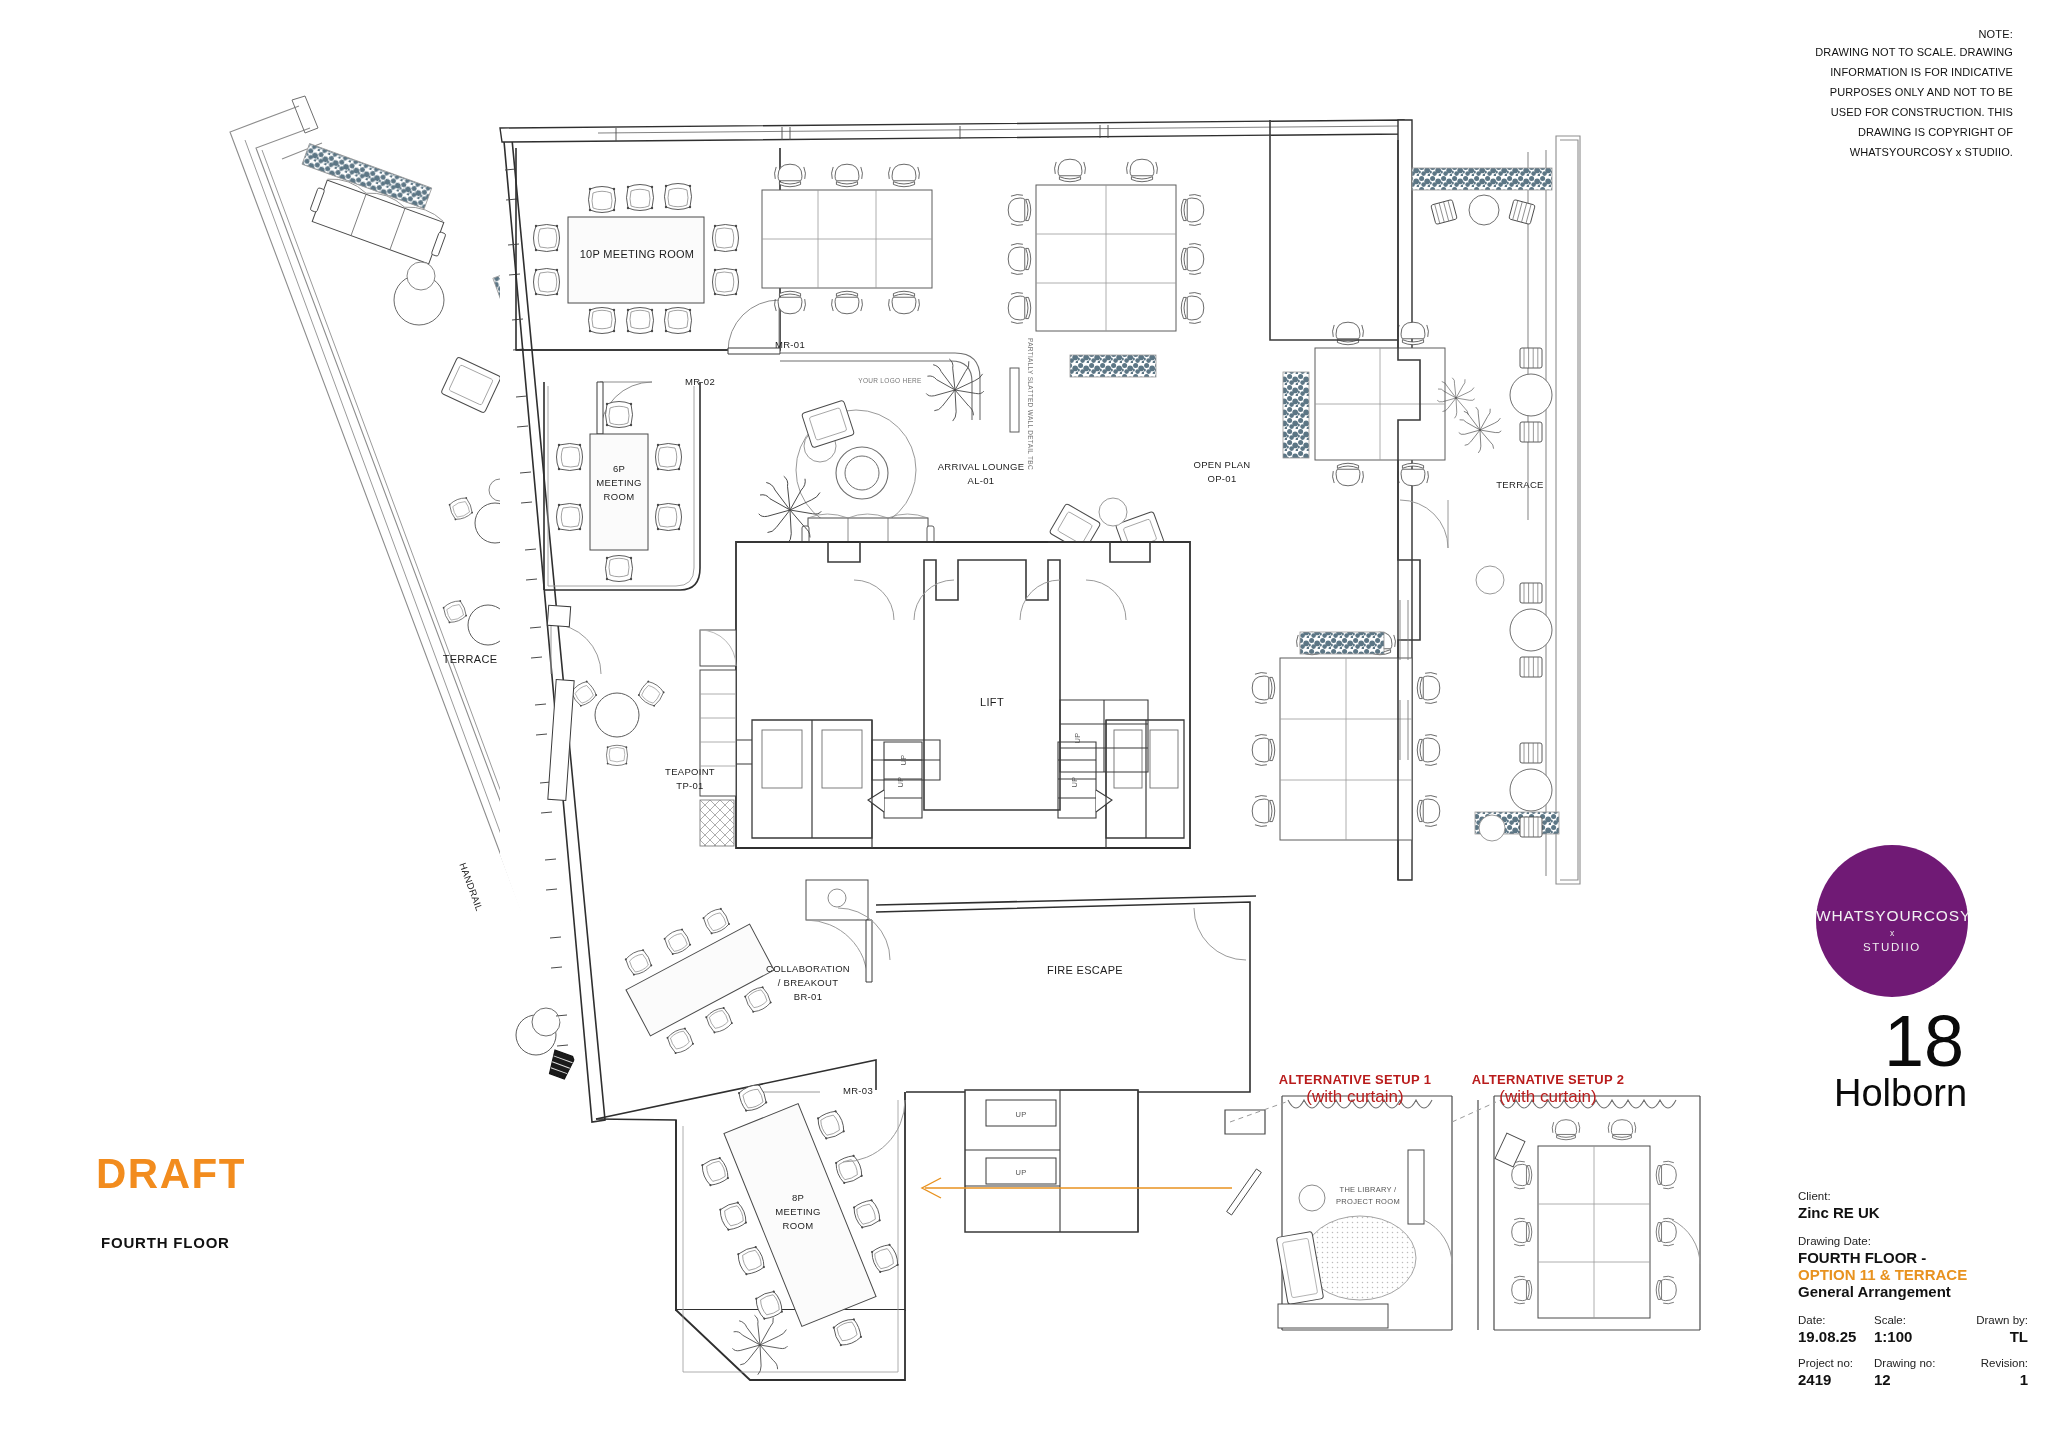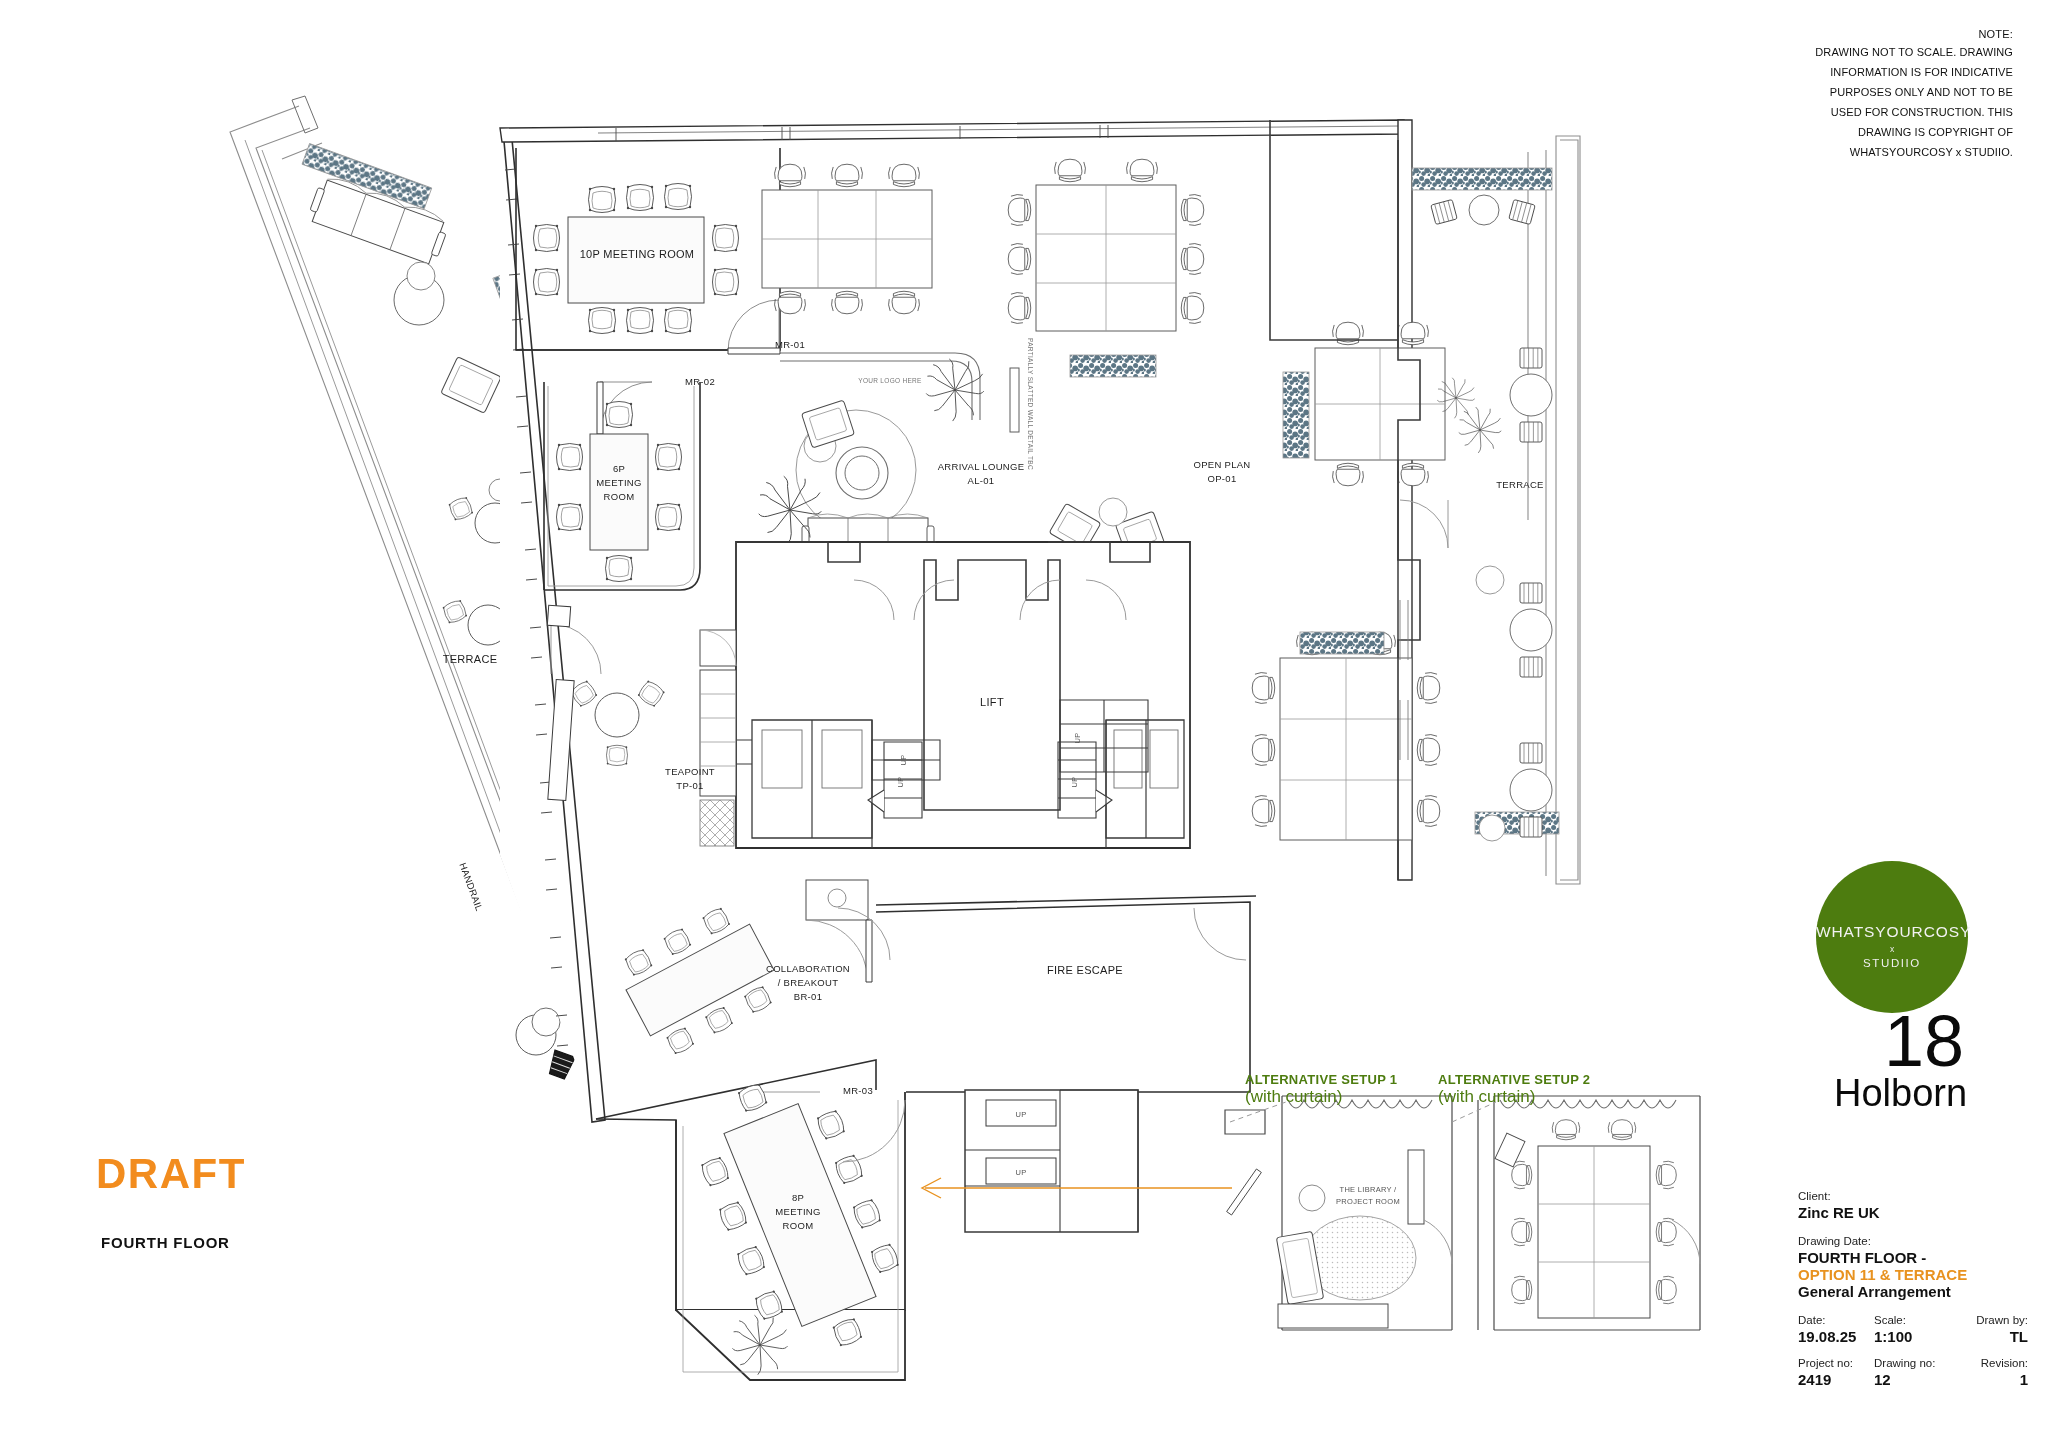"WHATSYOURCOSY" #logo-circle { background: #4d7c0f -> #701a75; top: 16px -> 0px }
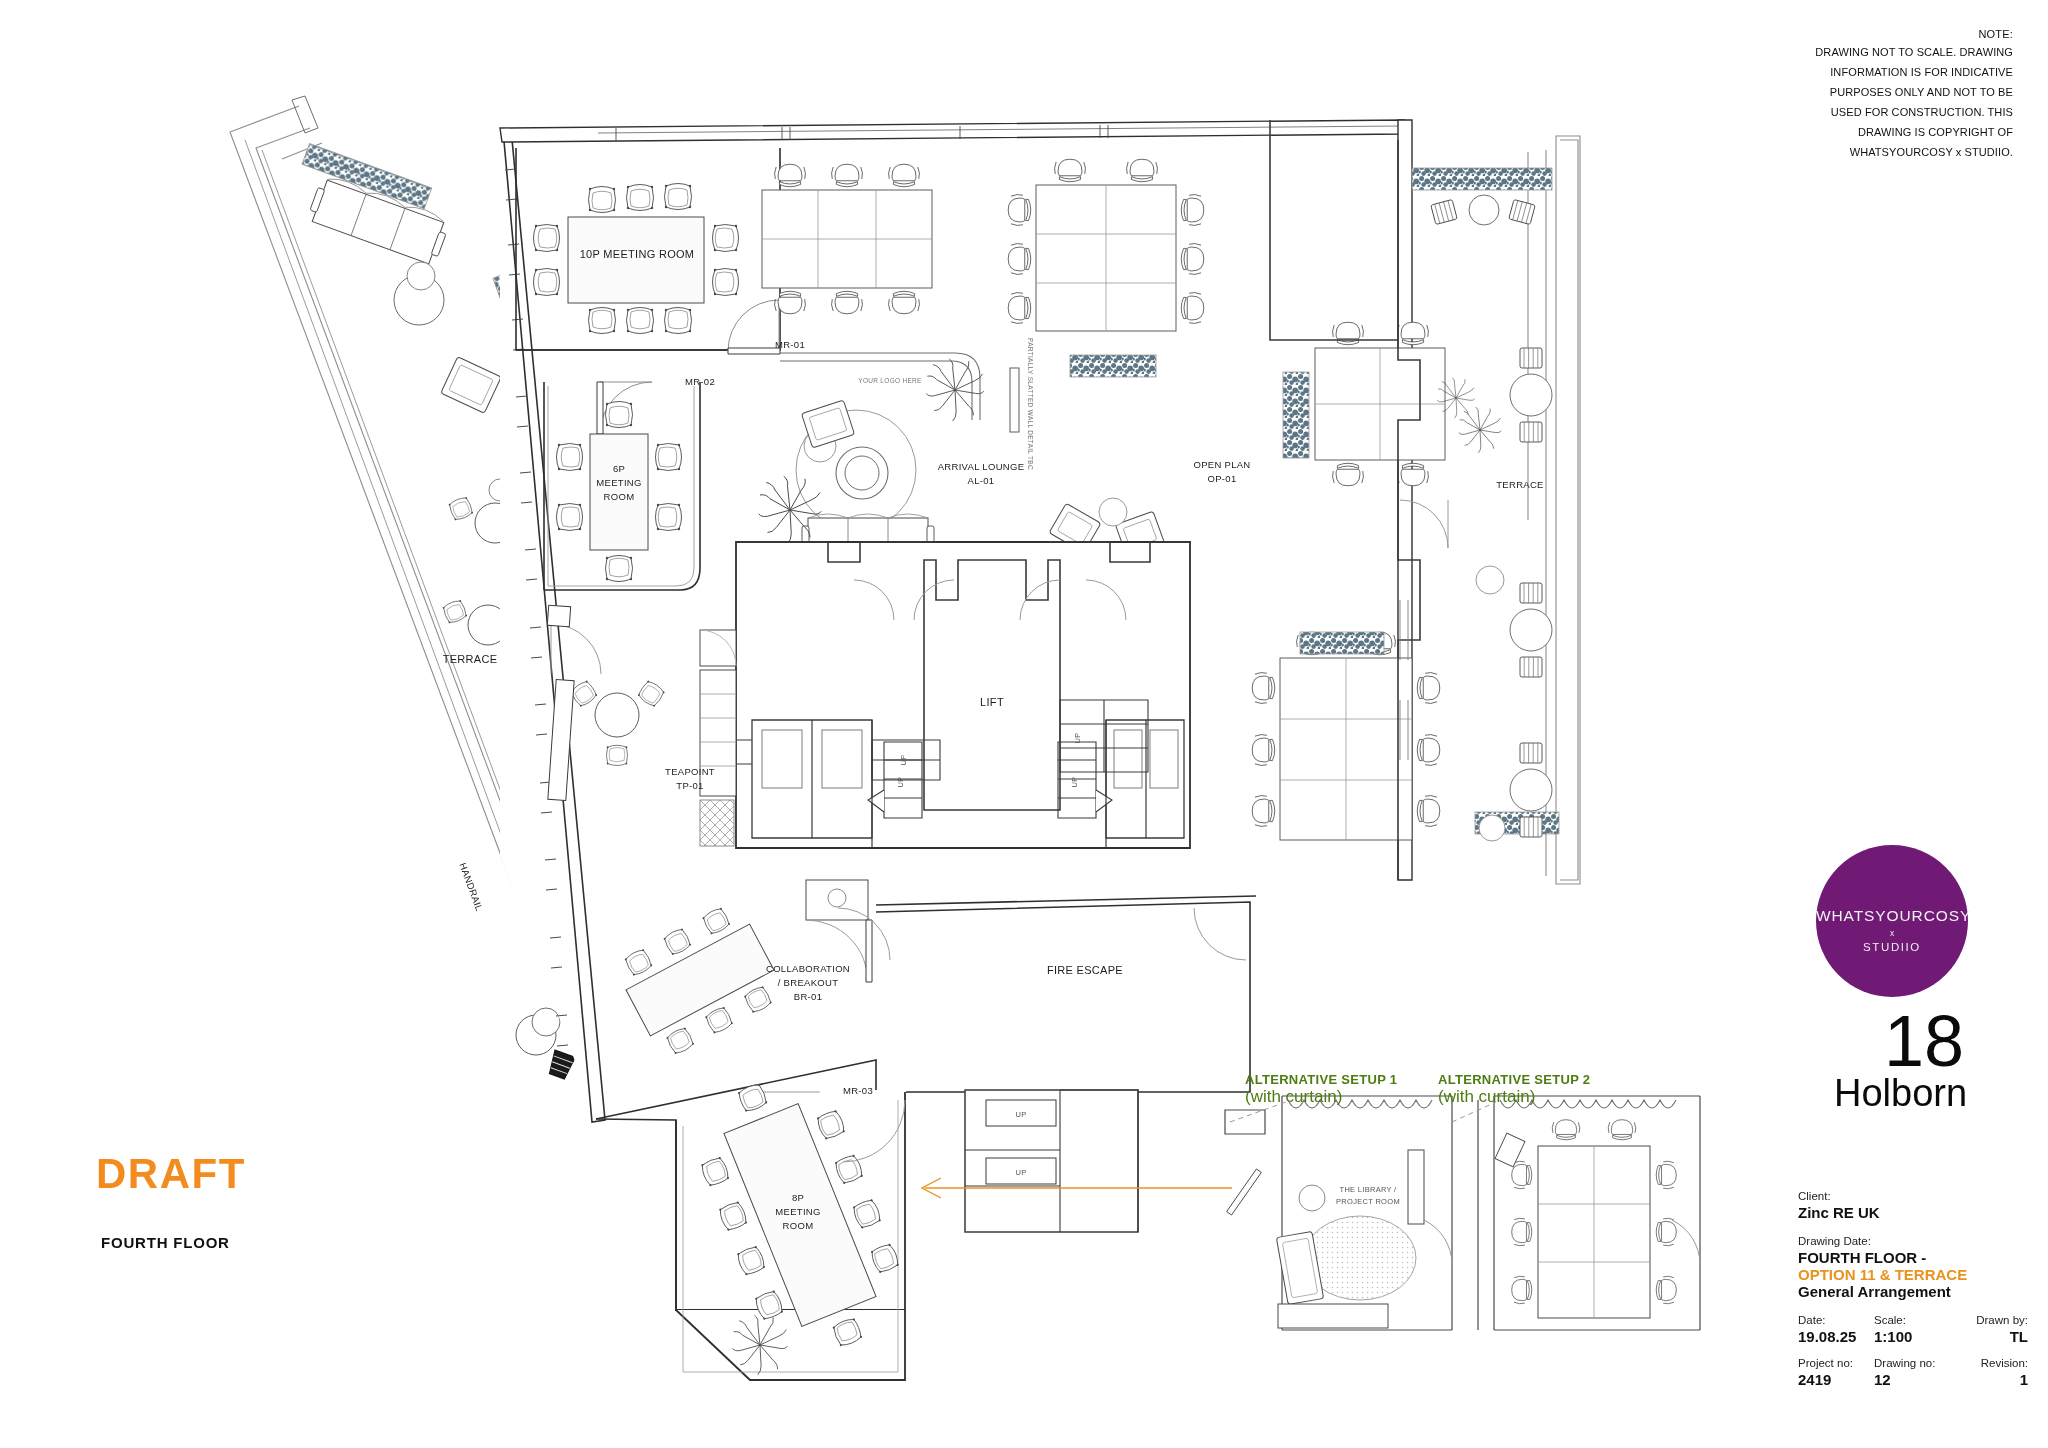"ALTERNATIVE SETUP 1" .alt-caption { color: #4d7c0f -> #b91c1c; text-align: left -> center }
